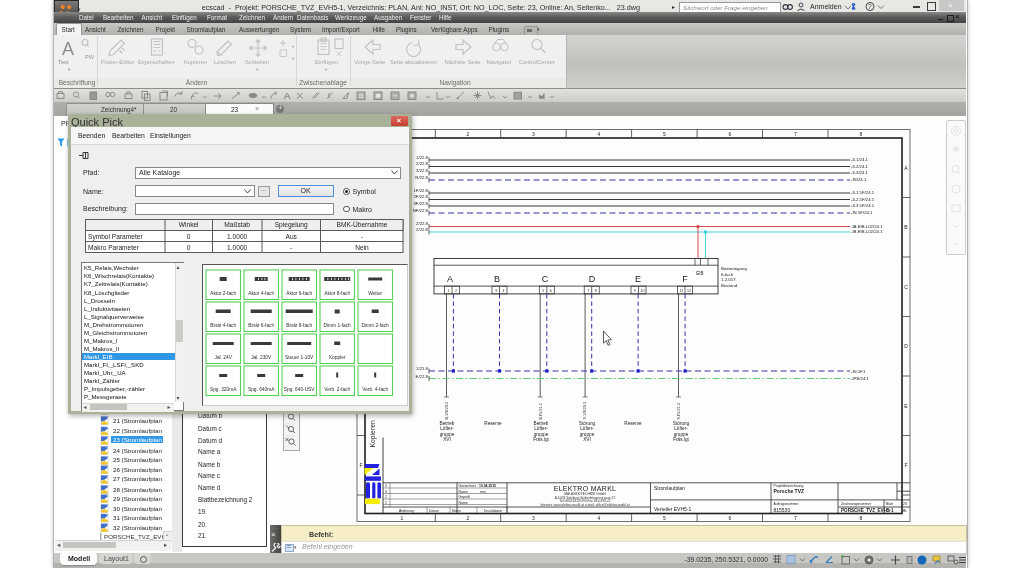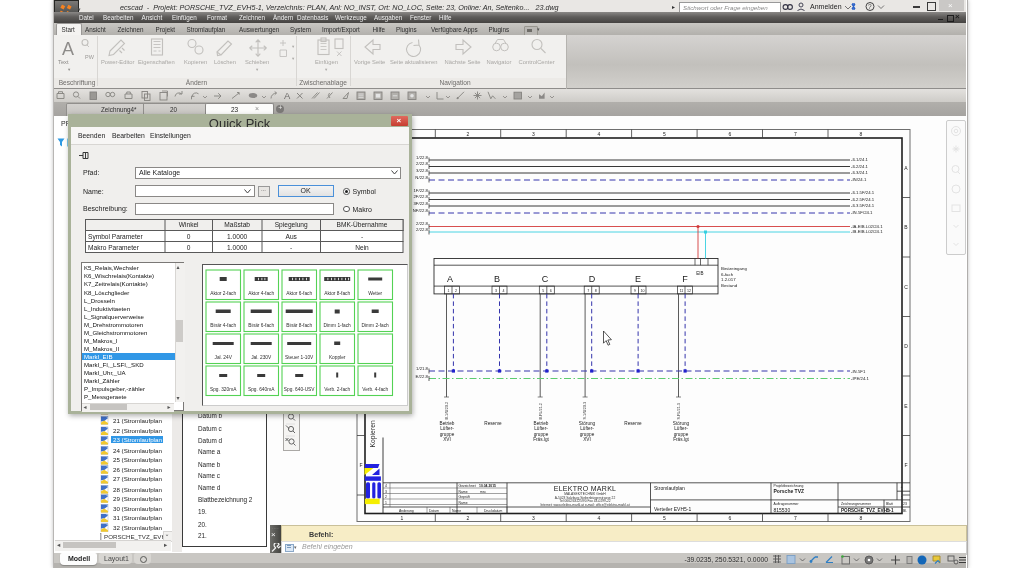"ecscad - Projekt: PORSCHE_TVZ_EVH5-1," div.t { font-style: italic -> none; text-align: left -> right }
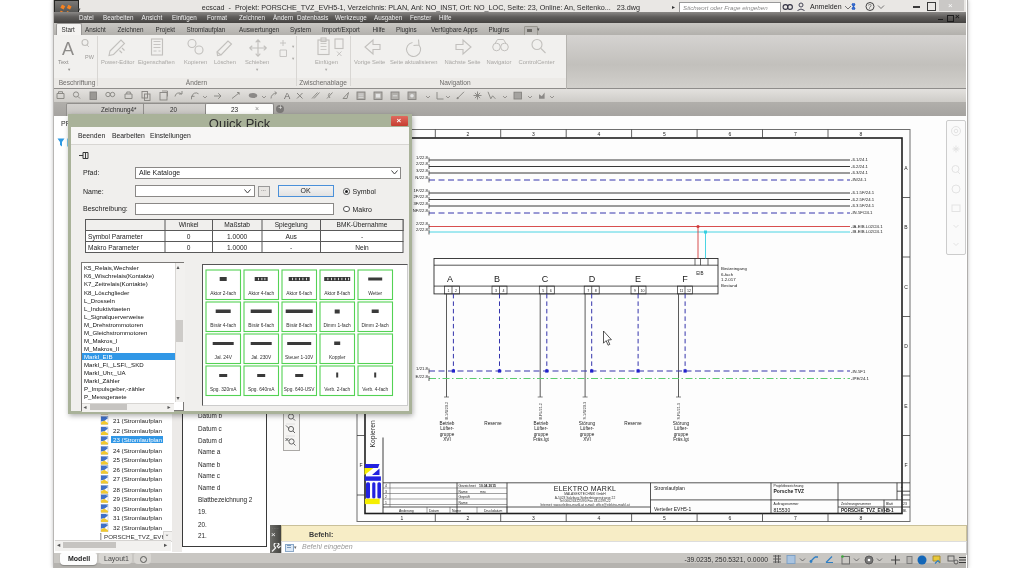"Quick Pick" div.t { font-size: 13px -> 11px; text-align: center -> none }
